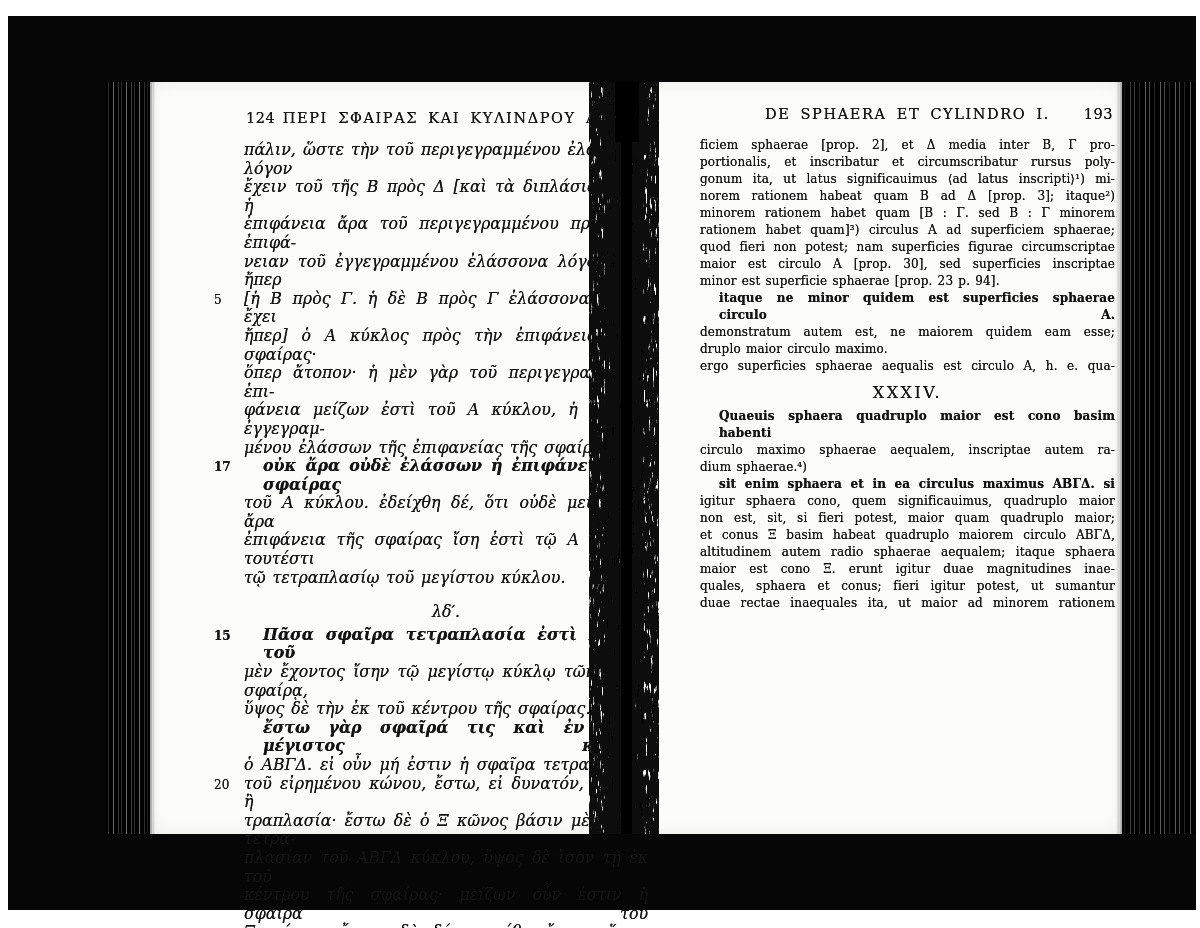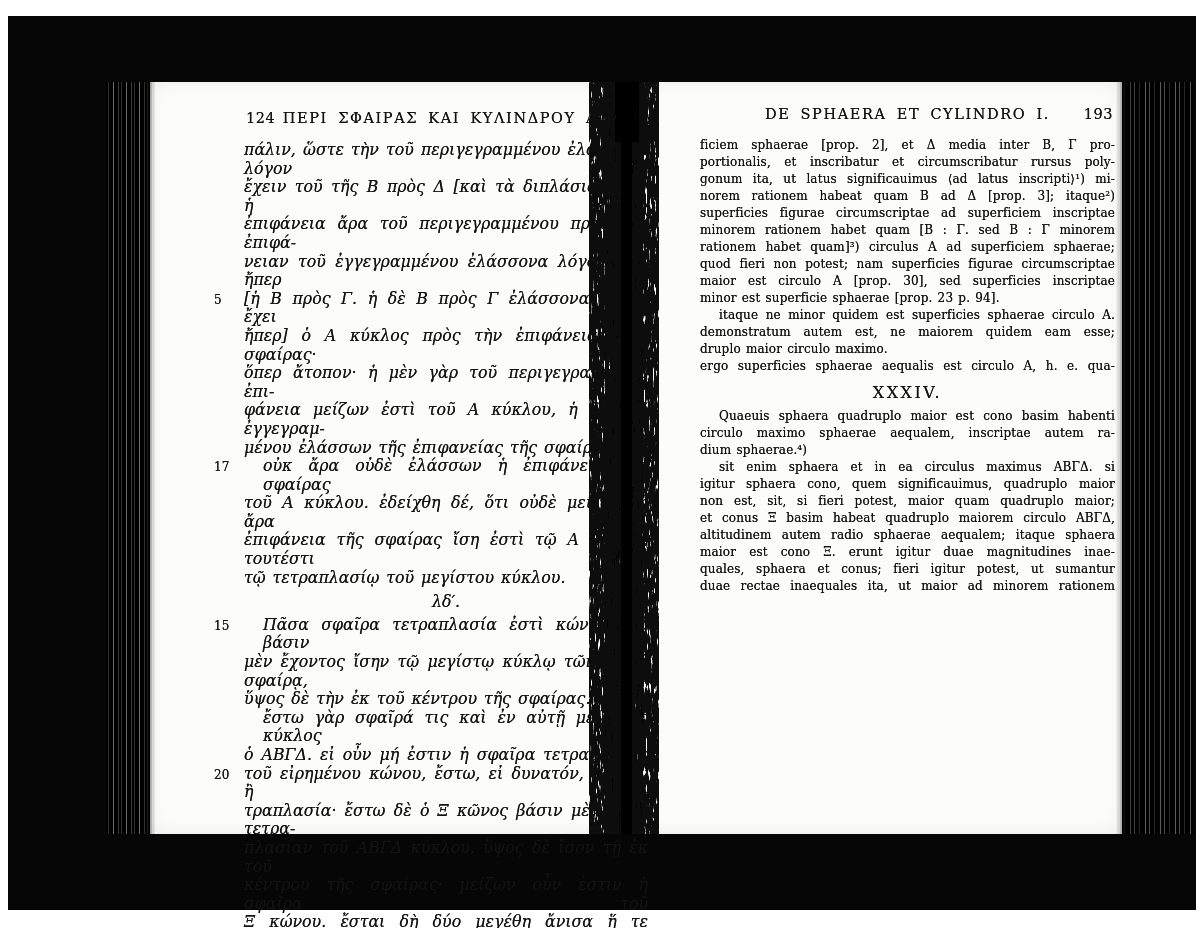"superficies figurae circumscriptae ad" div.line { html: <div><span>superficies figurae circumscriptae ad superficiem inscriptae</span></div> -> none }
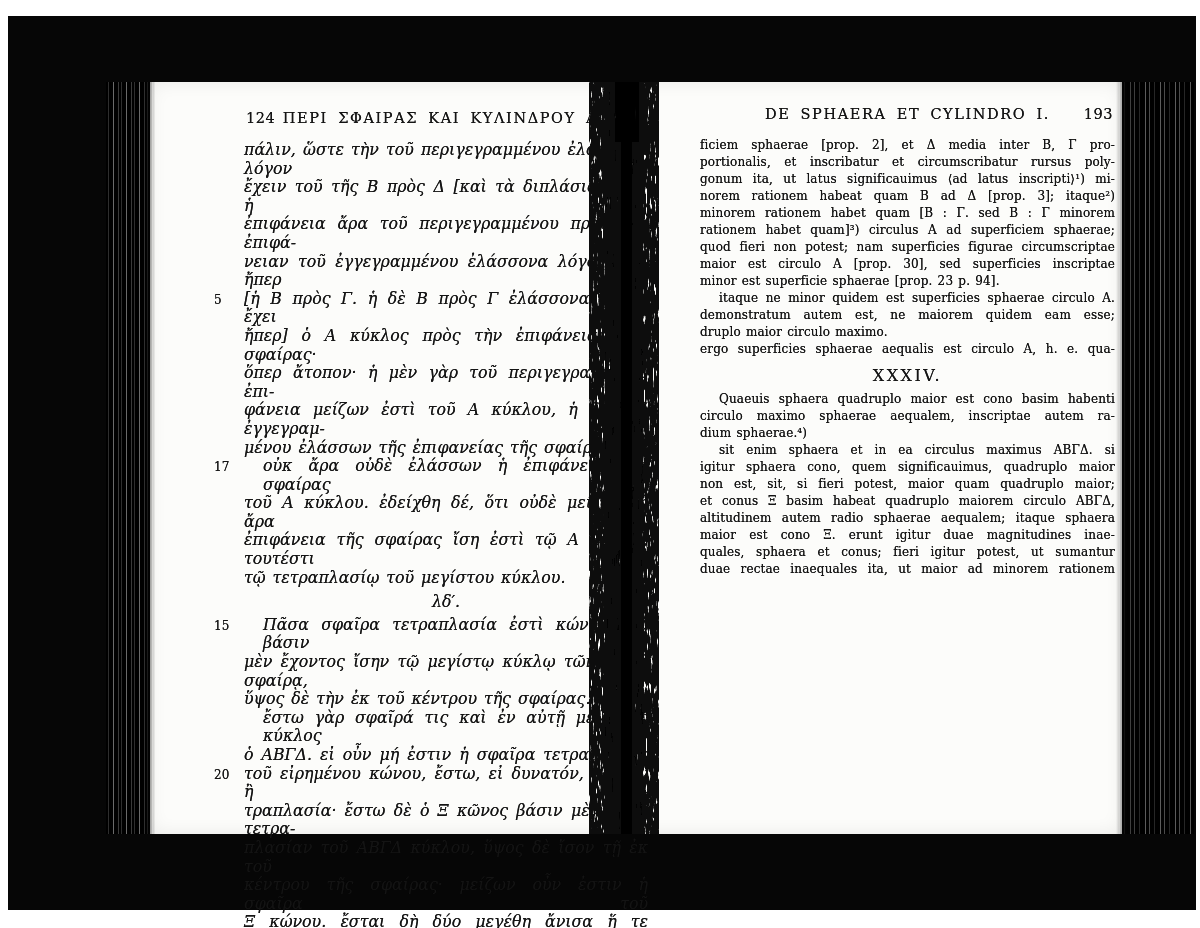"itaque ne minor quidem est" .line.ind { font-weight: none -> bold }
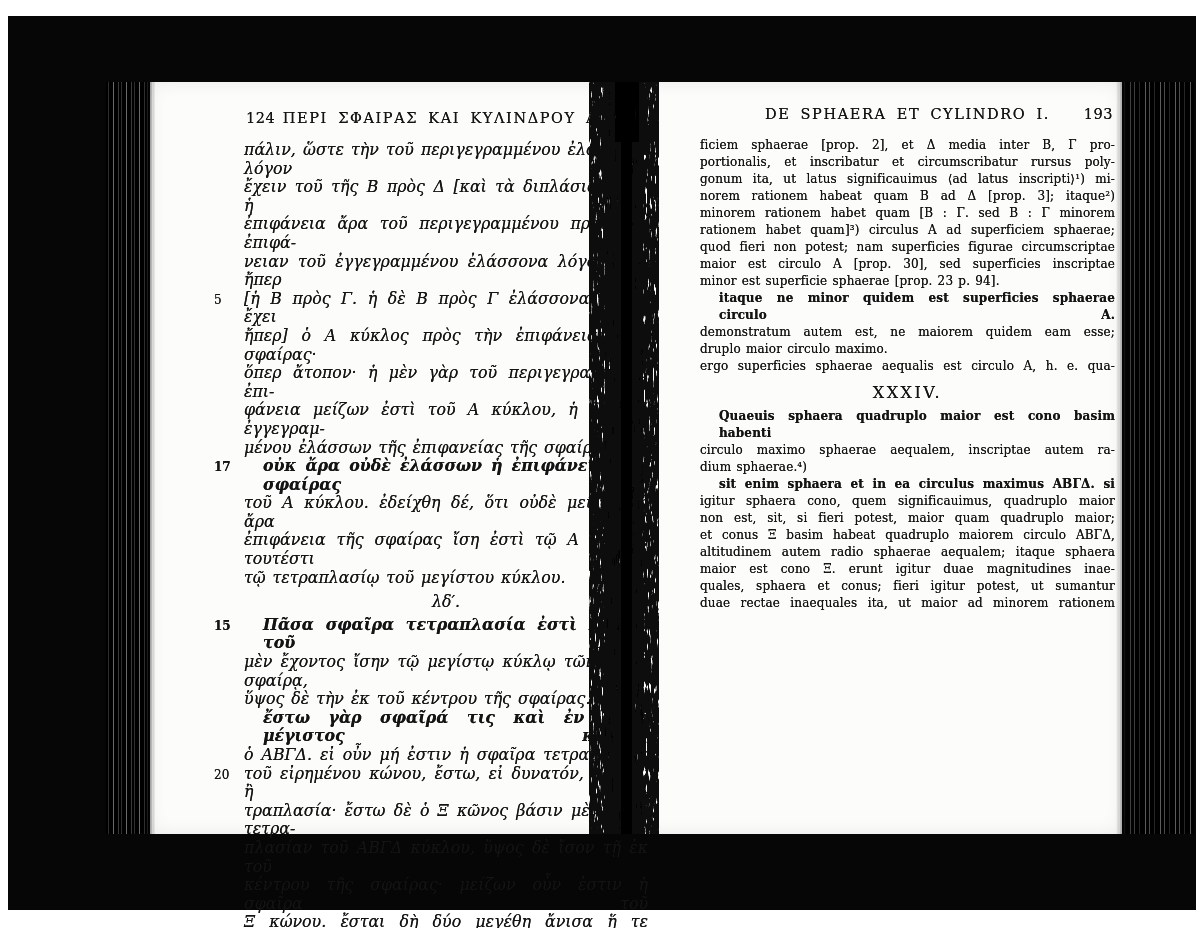"λδ′." .grk .body .line.h { margin: 6px 0 4px -> 16px 0 4px }
